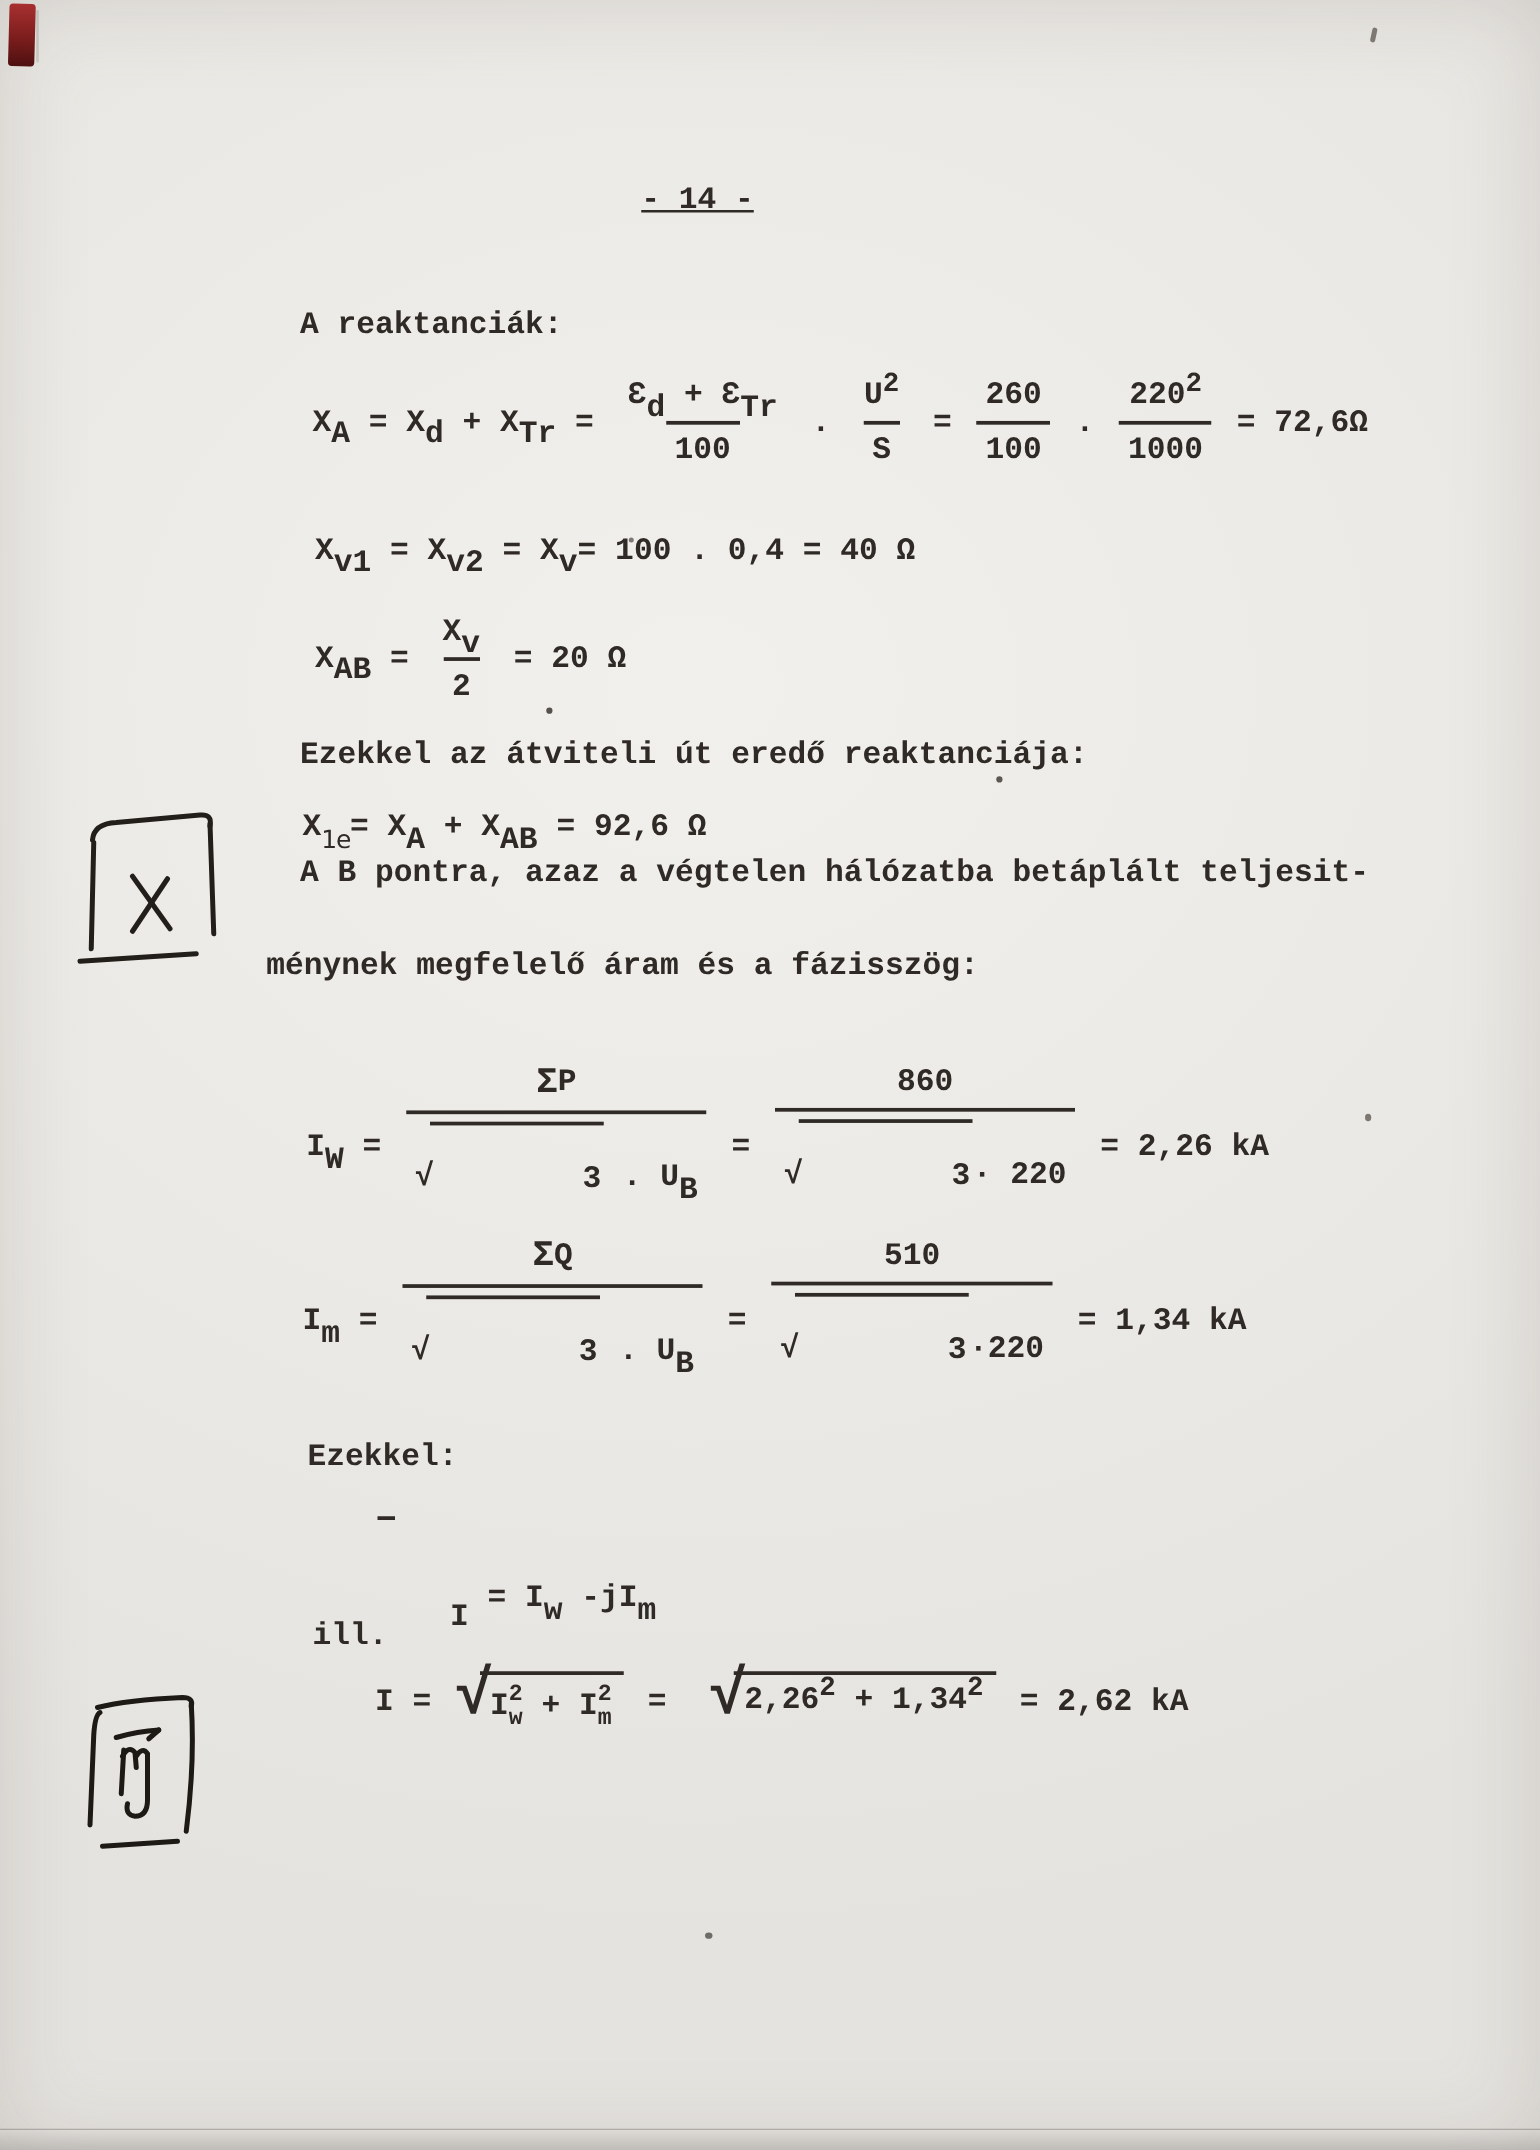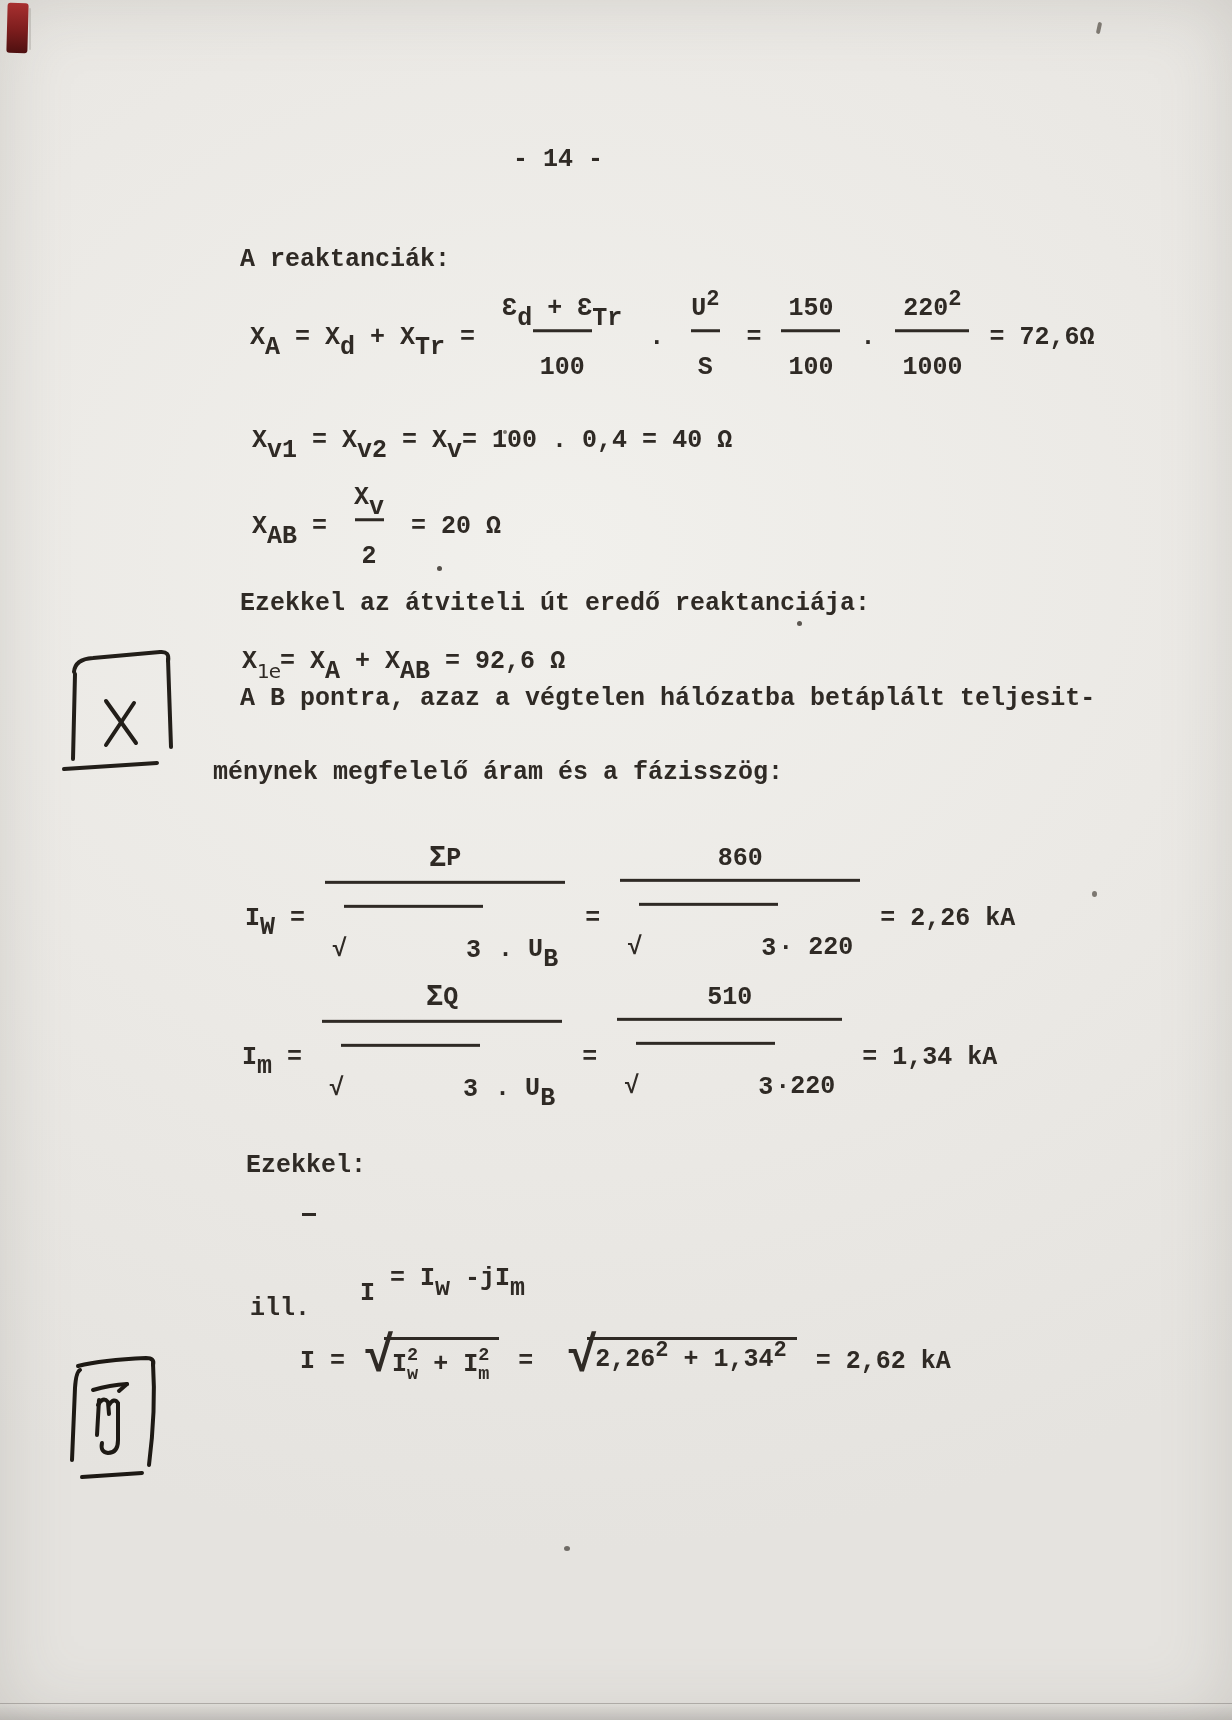"- 14 -" div.t { text-decoration: none -> underline }
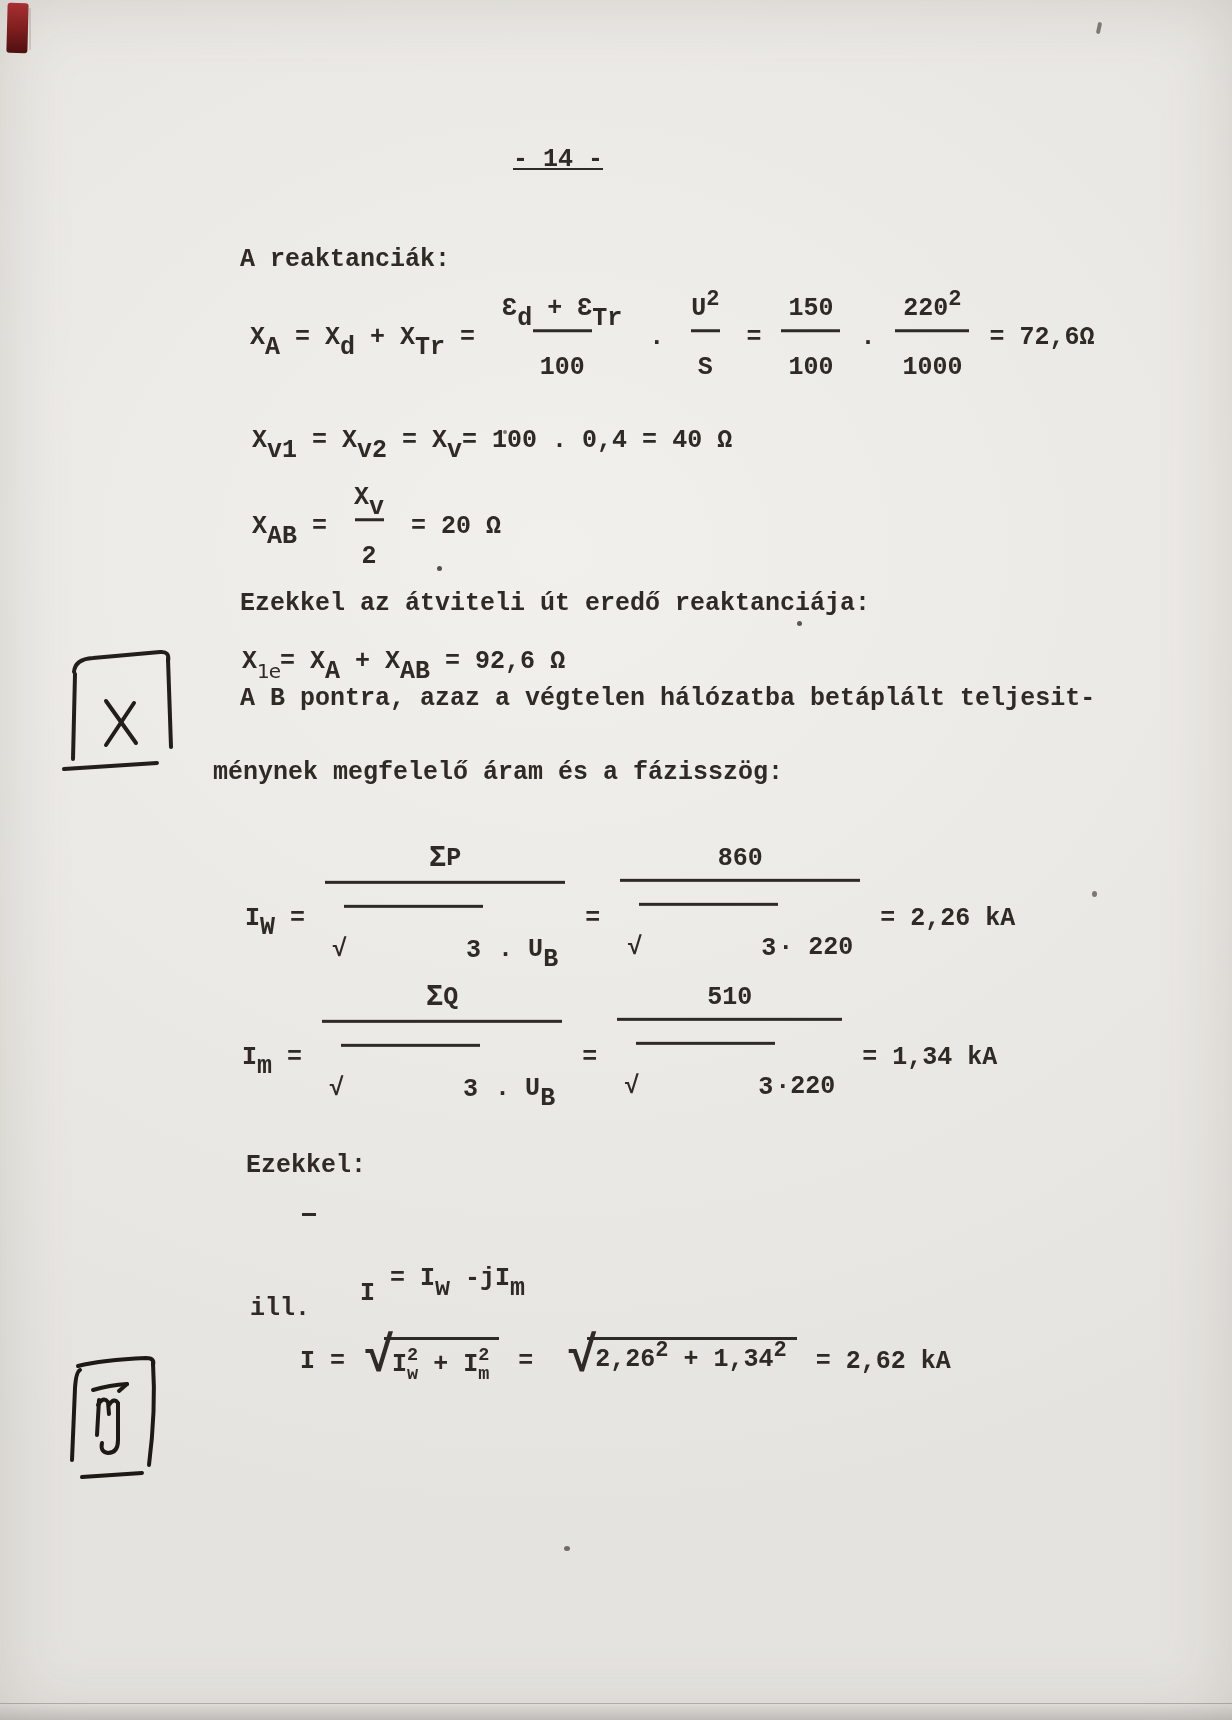"150" span.tk { text: 150 -> 260 }
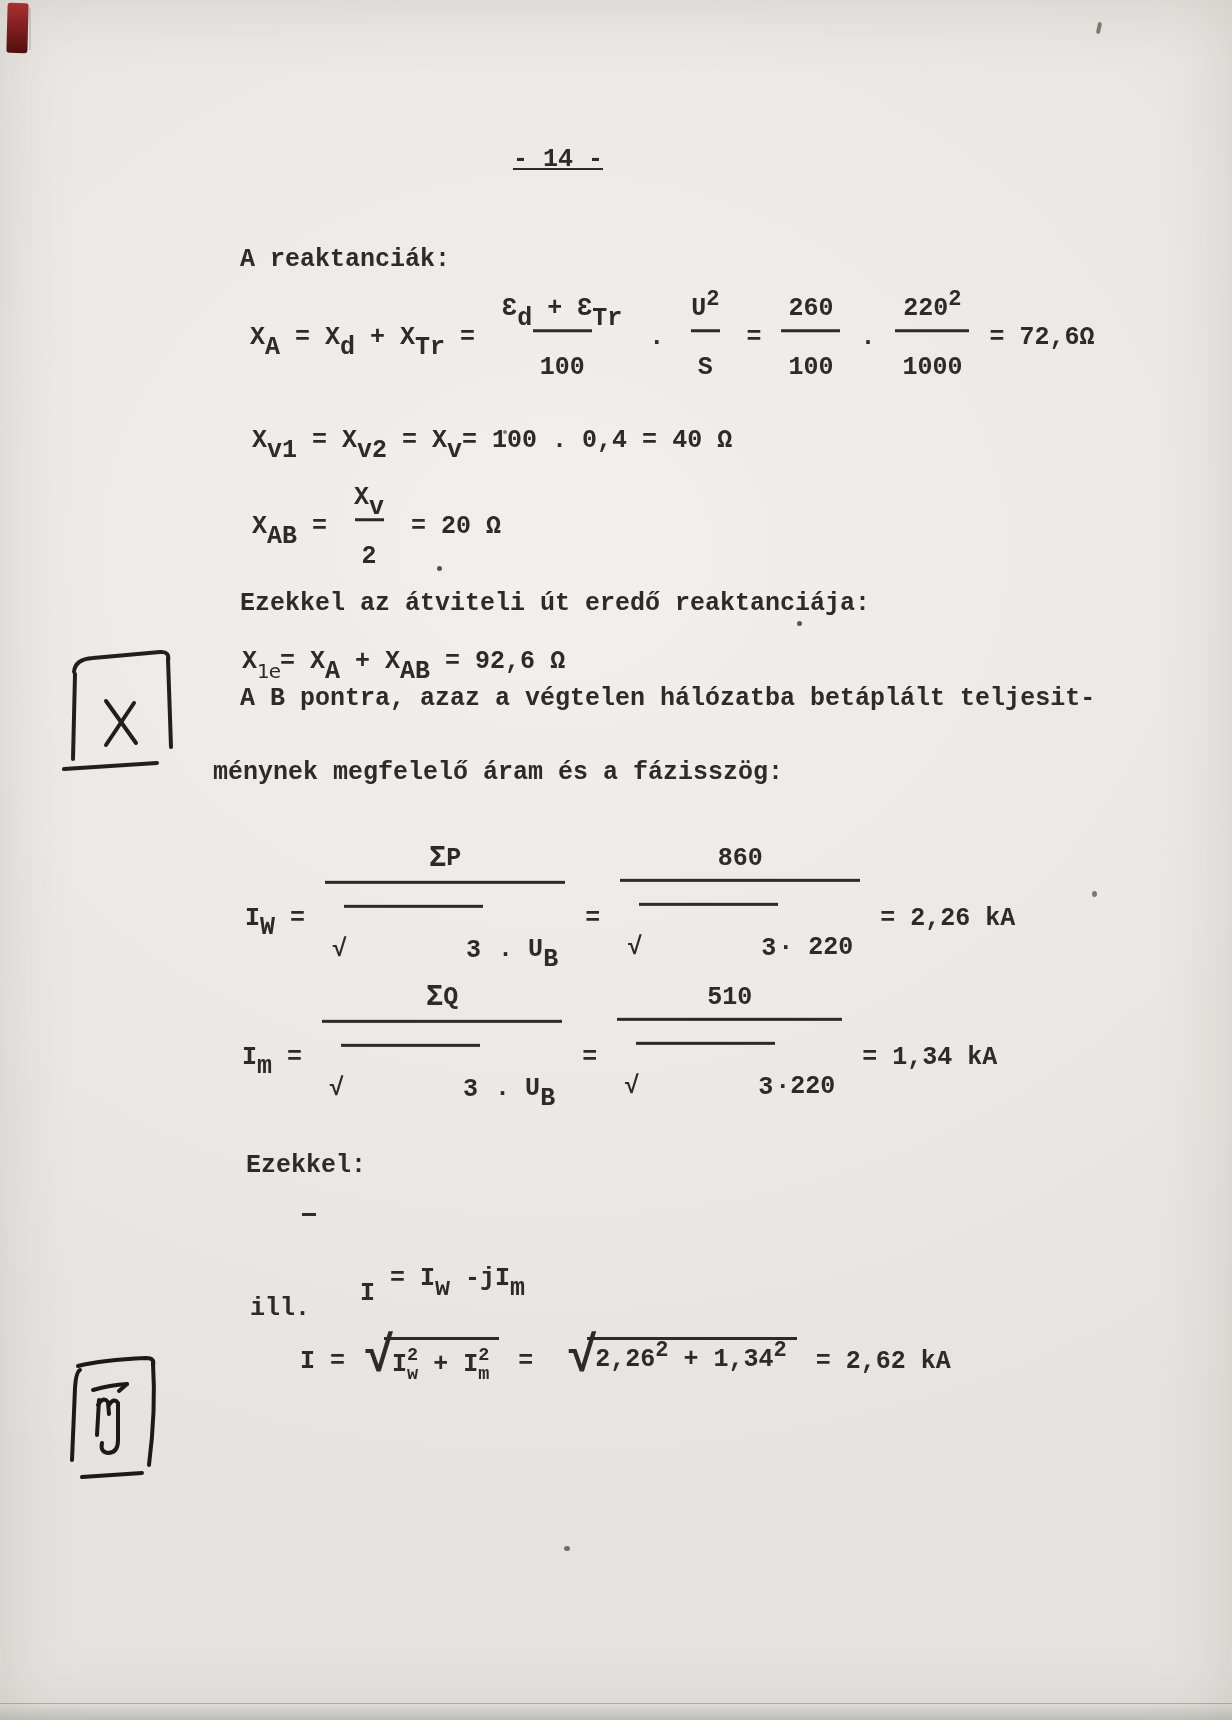"100" .frac .dn { padding: 22px 7px 0 -> 7px 7px 0 }
